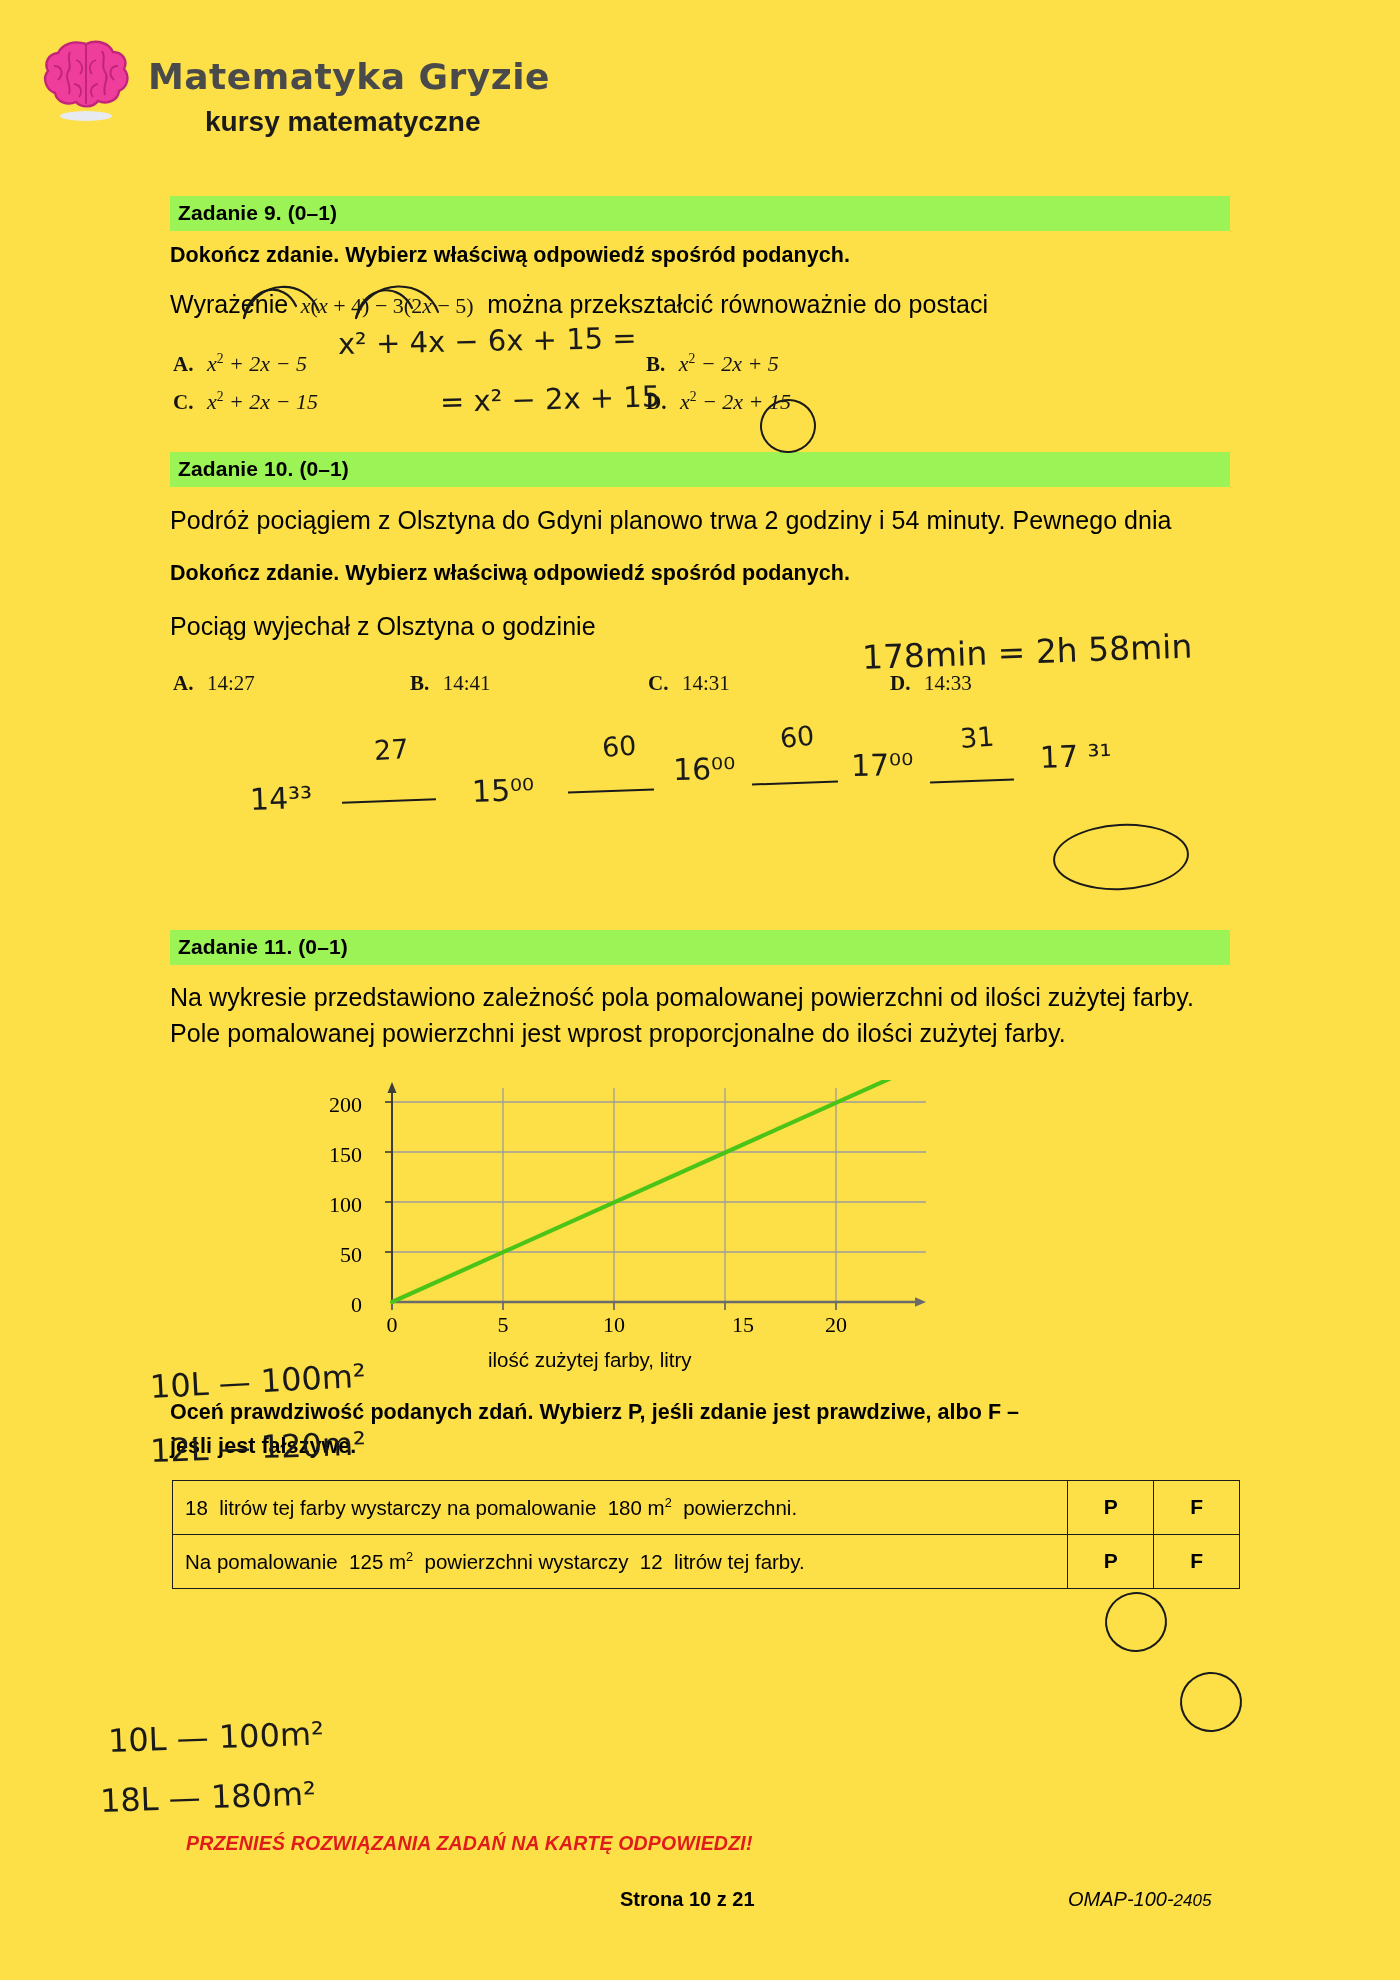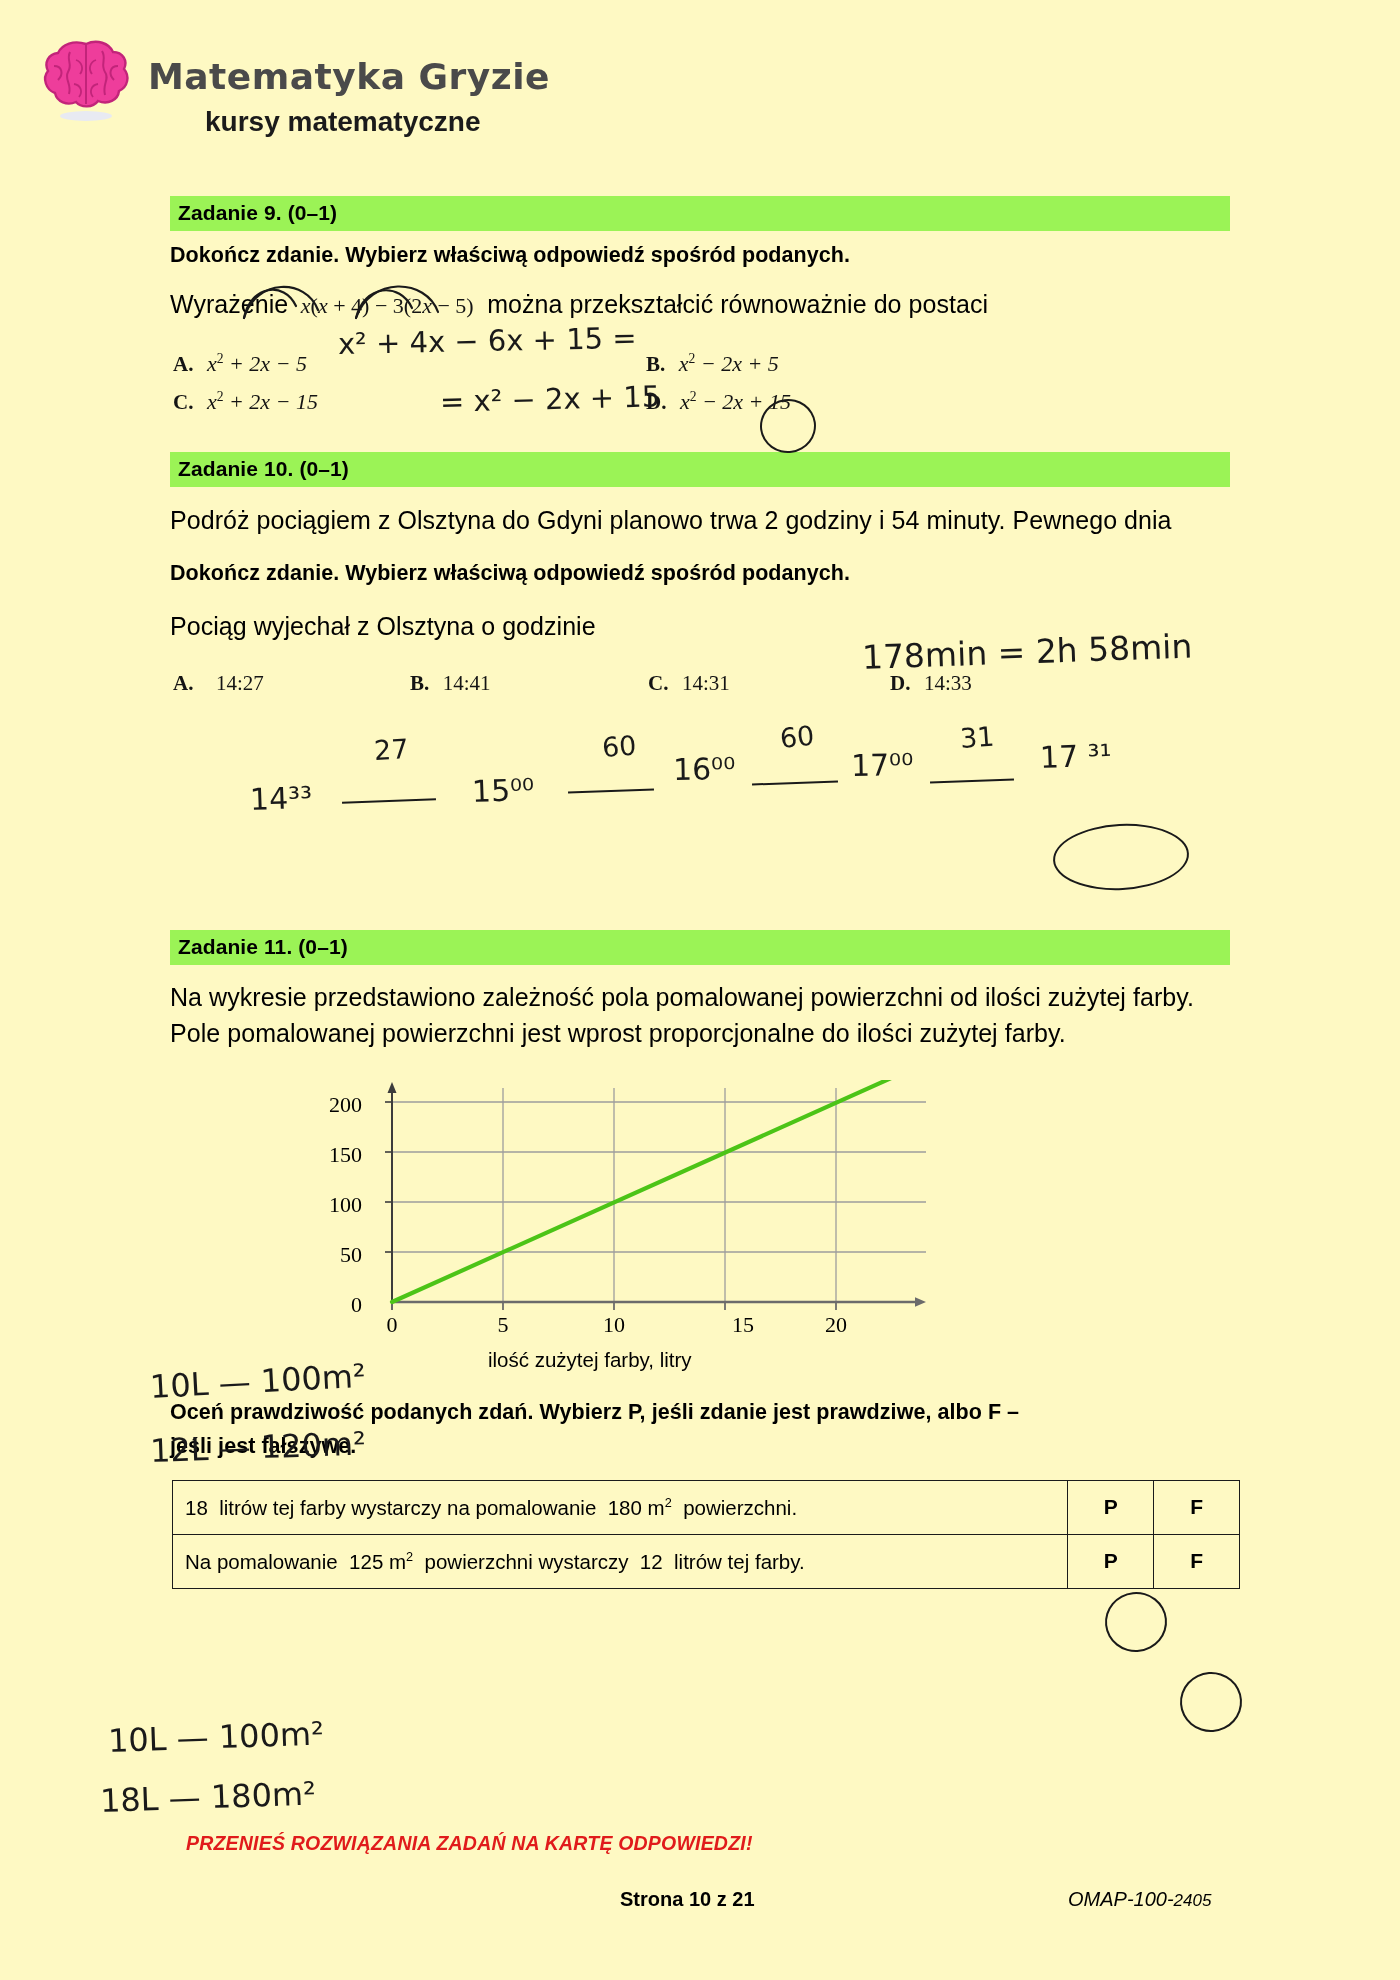"Matematyka Gryzie" .page { background: #fef9c3 -> #fde047 }
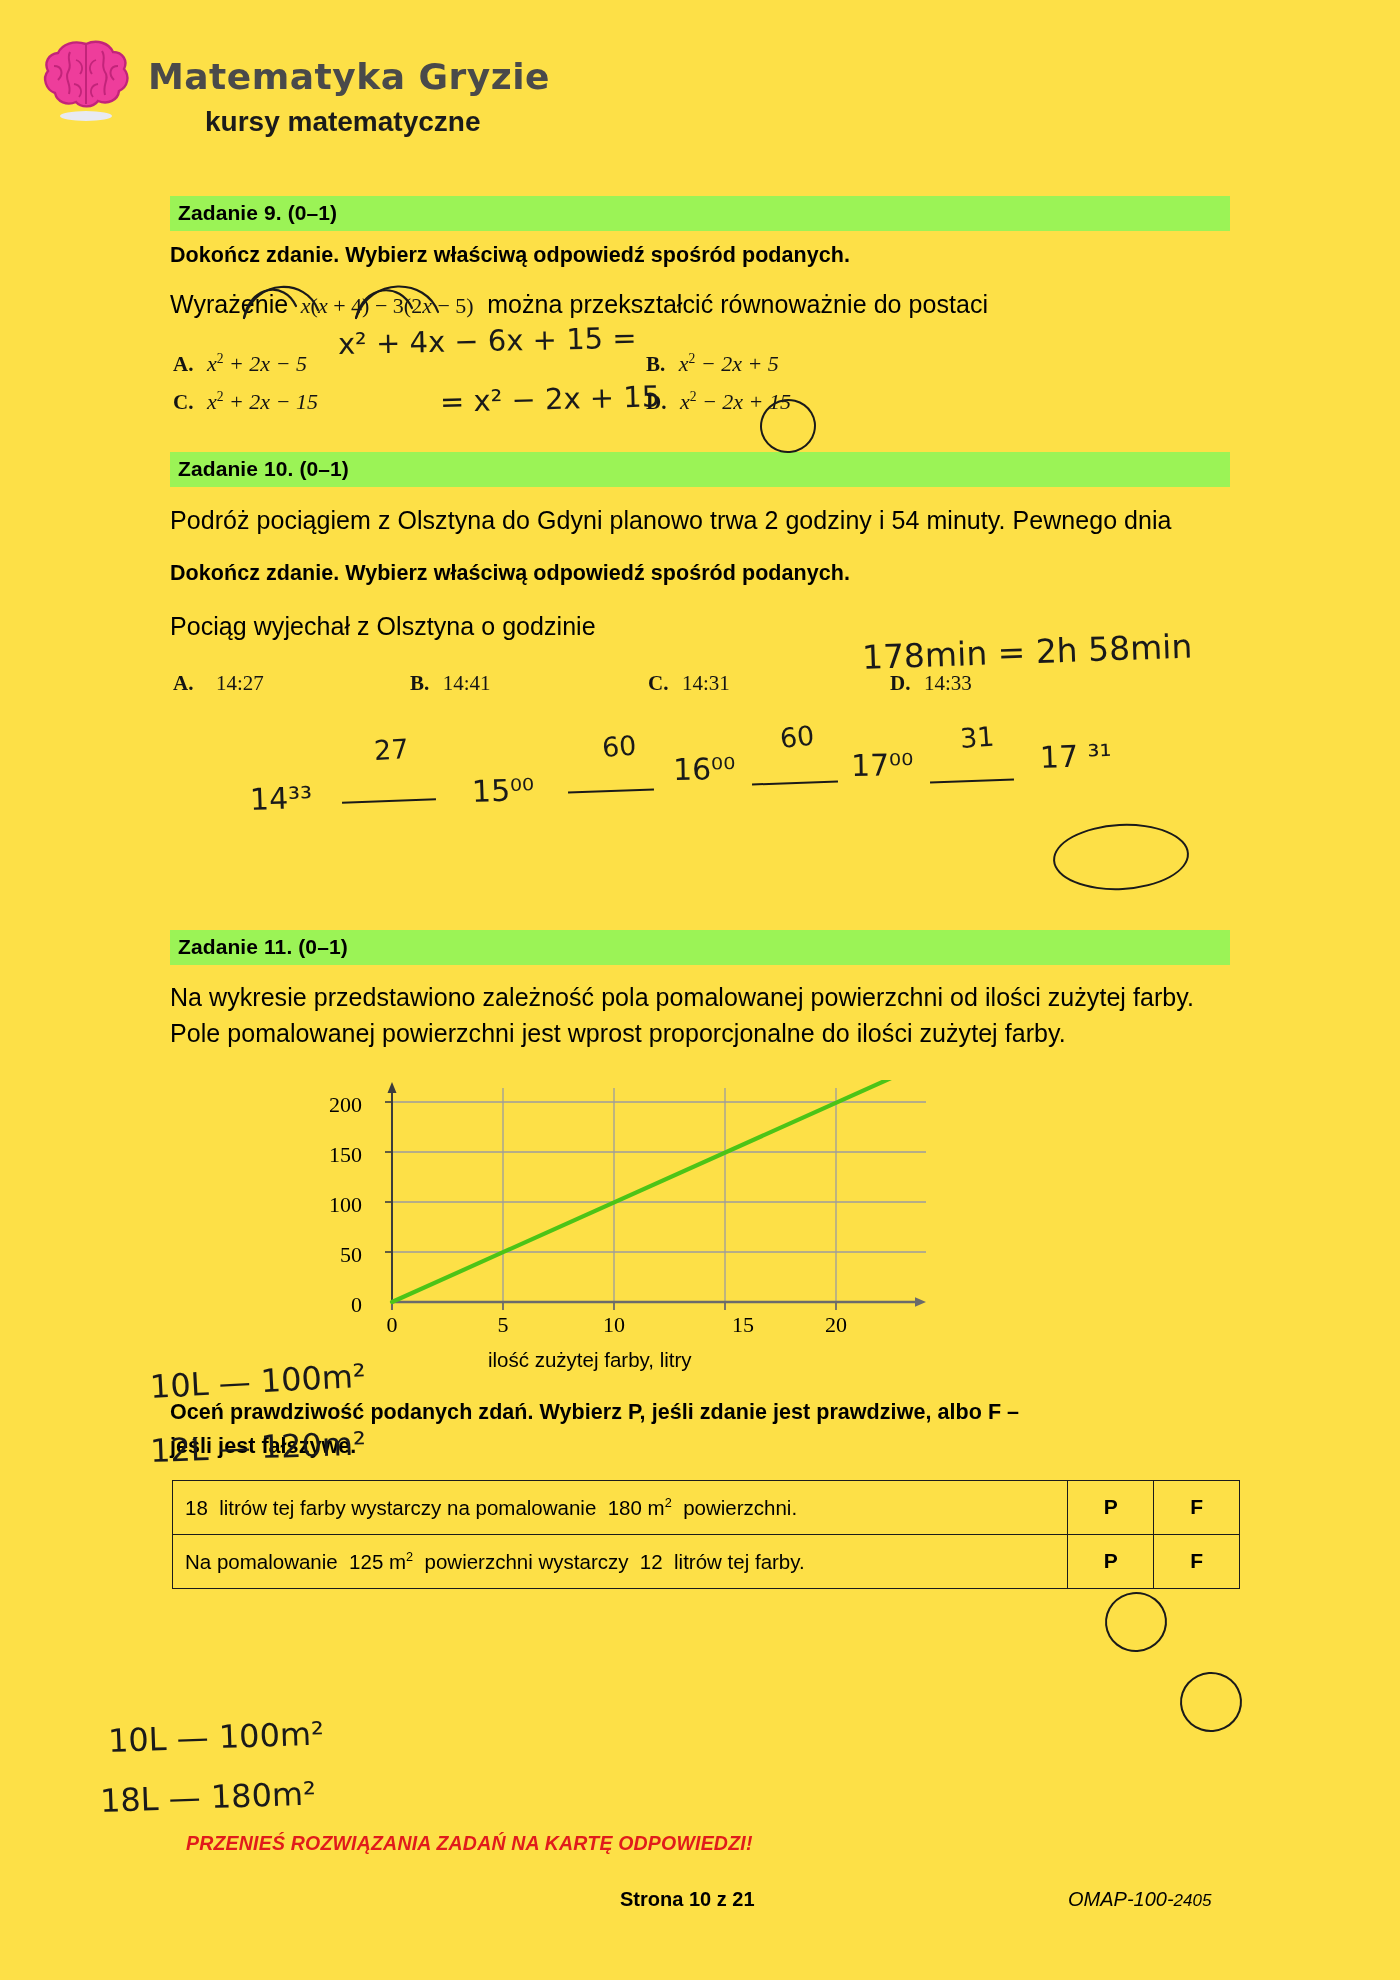"14:27" span.time-val { margin-left: 18px -> 9px }
